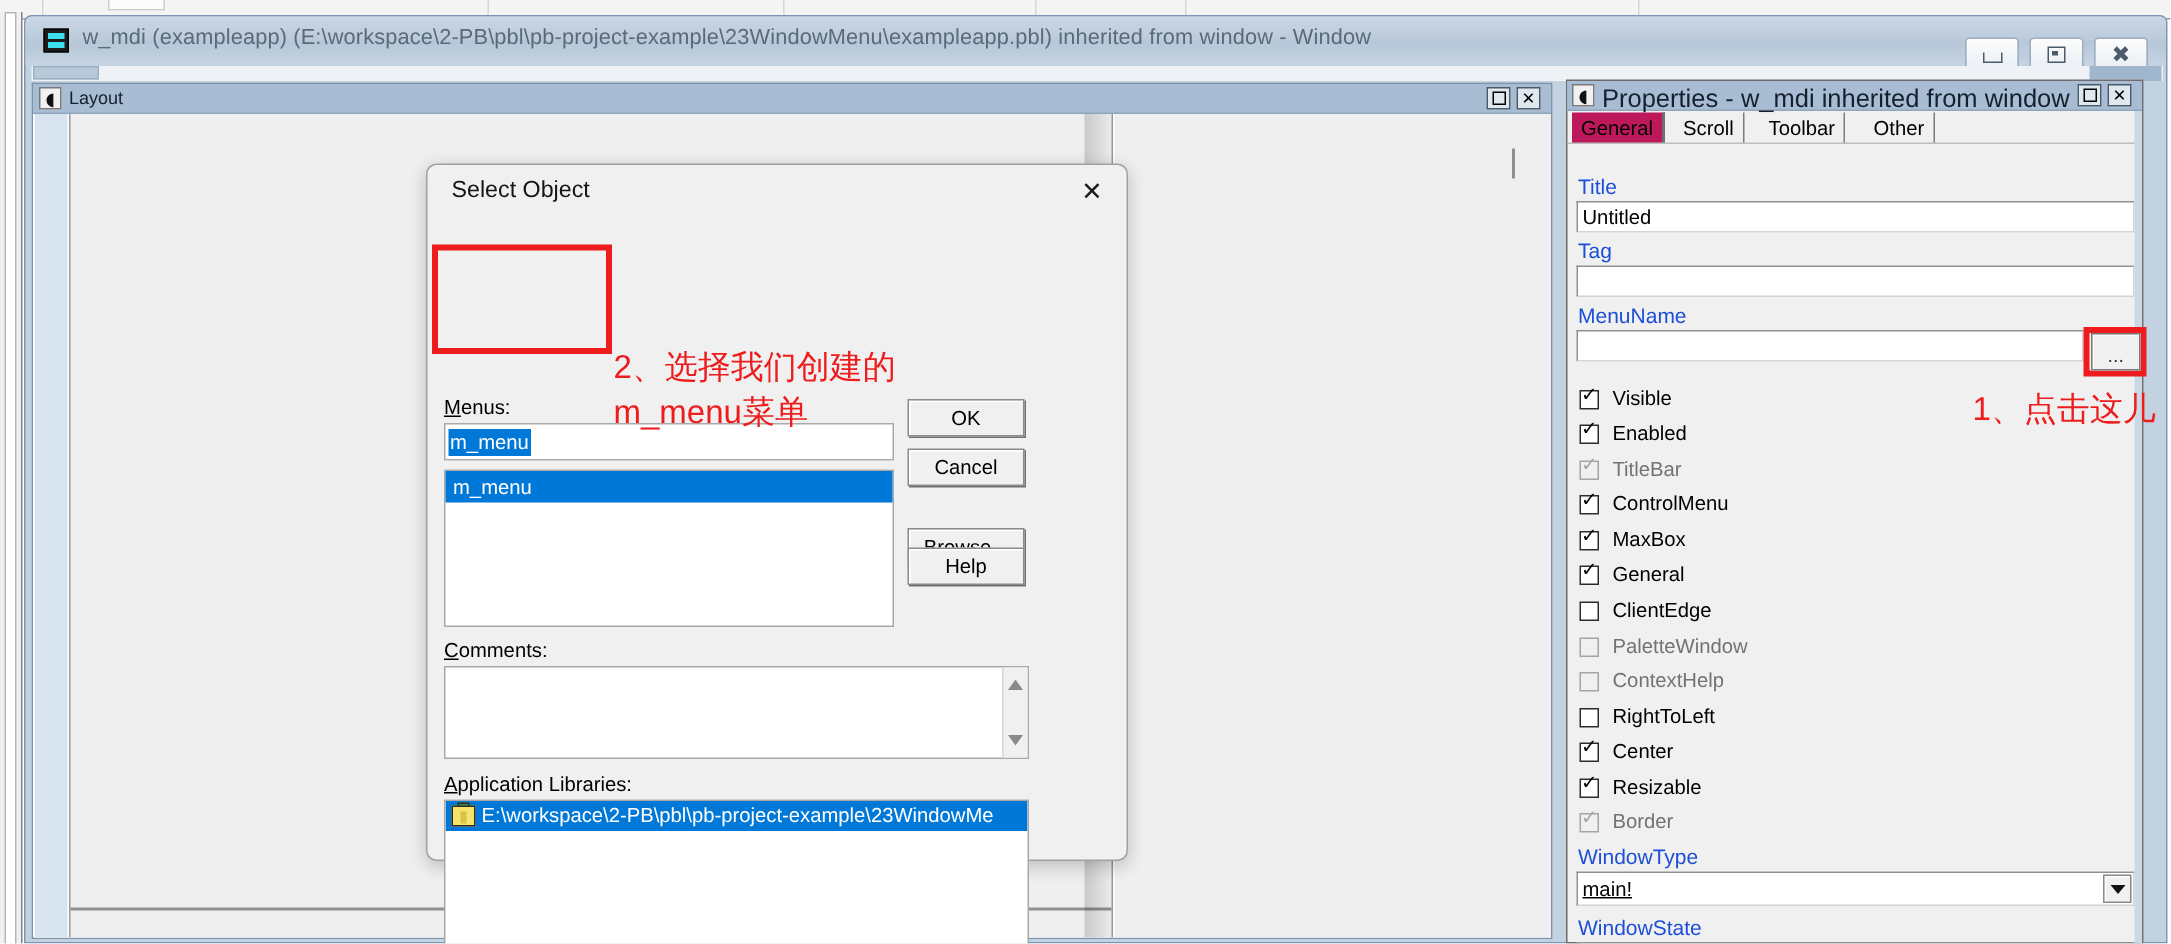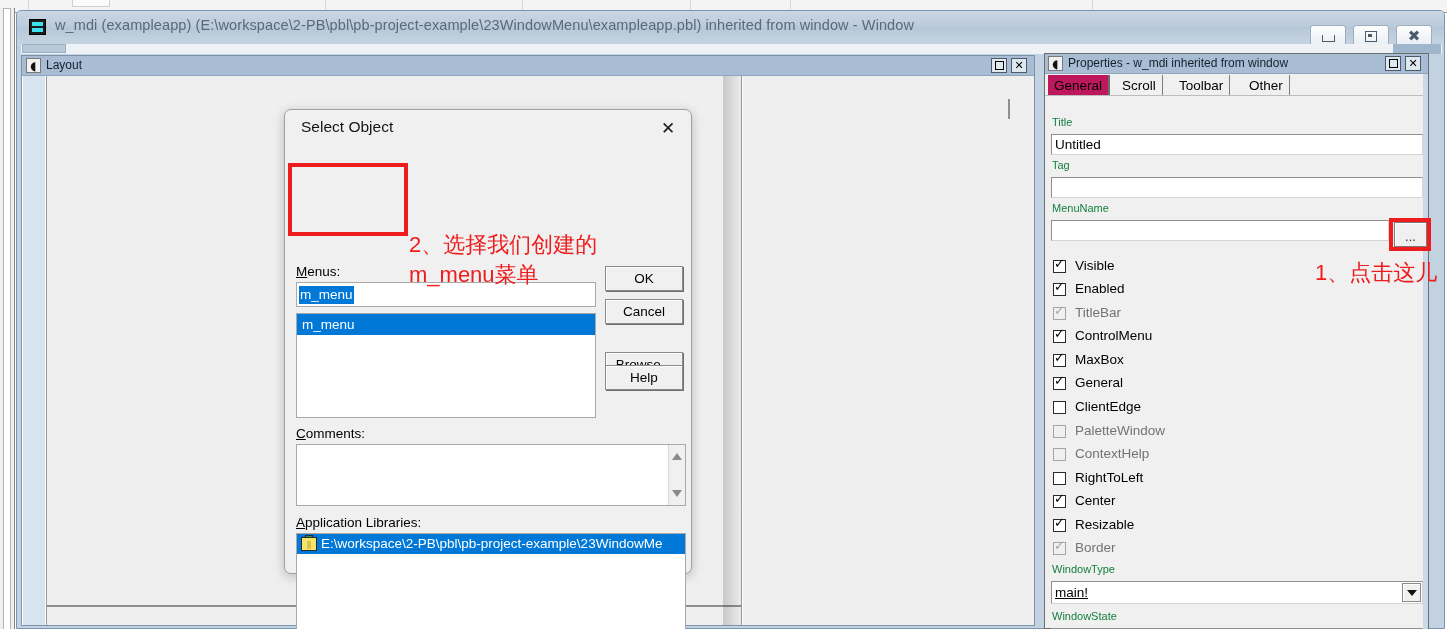"Properties - w_mdi inherited from" #props-title-text { font-size: 12px -> 17px }
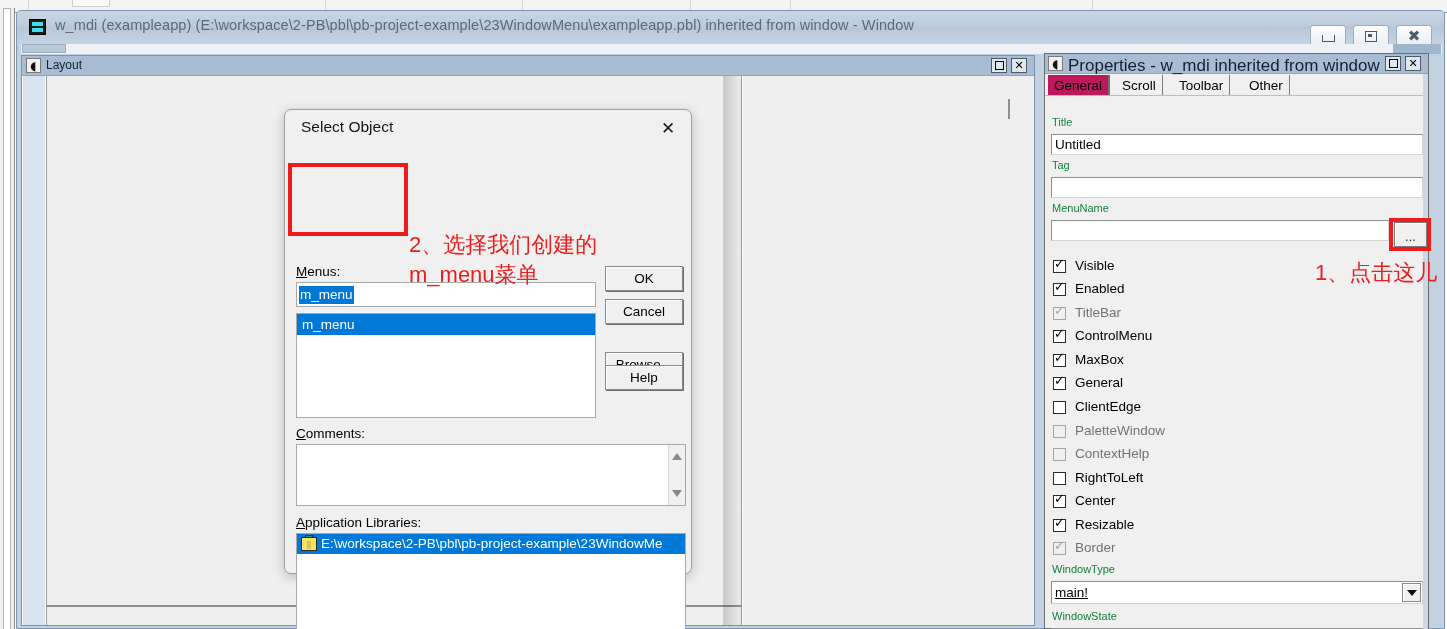"Select Object" #dialog { width: 408px -> 468px }
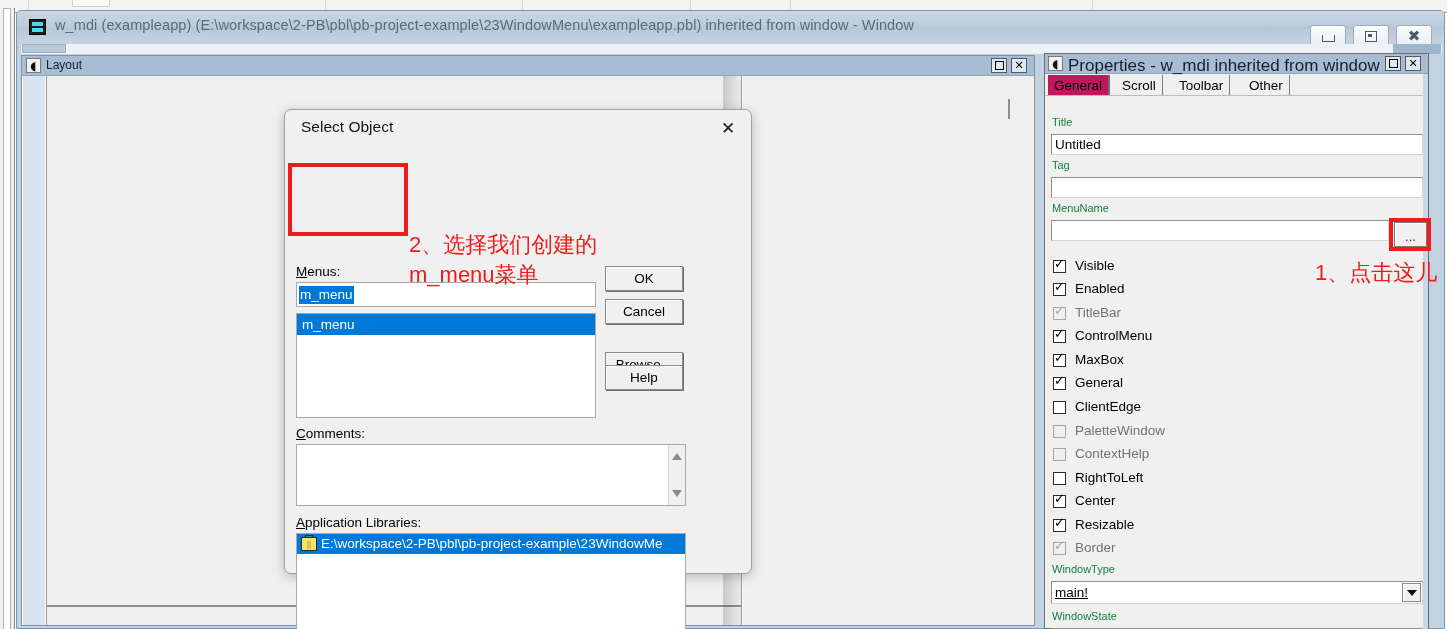"Title" .prop-label { color: #15803d -> #1d4ed8; font-size: 11px -> 14px }
